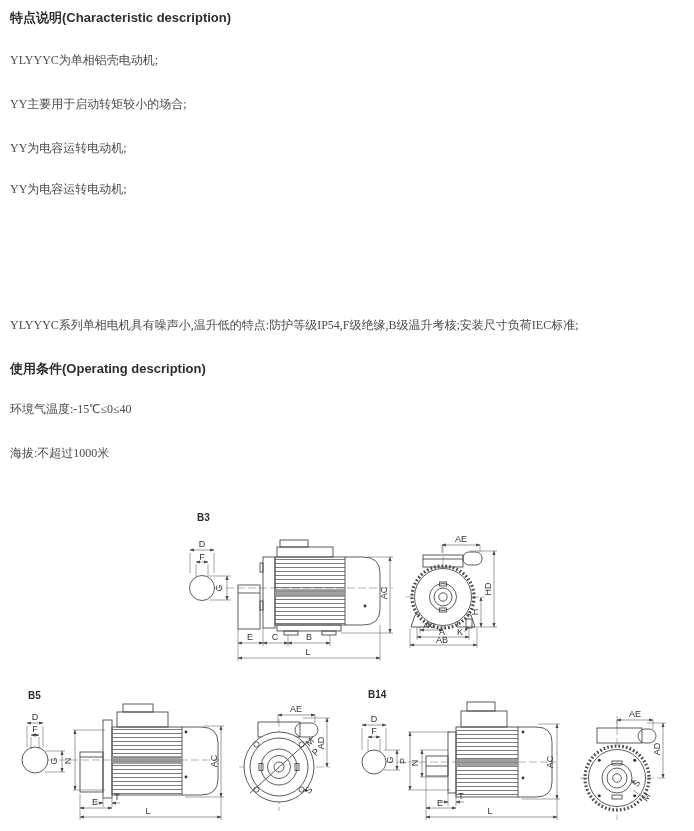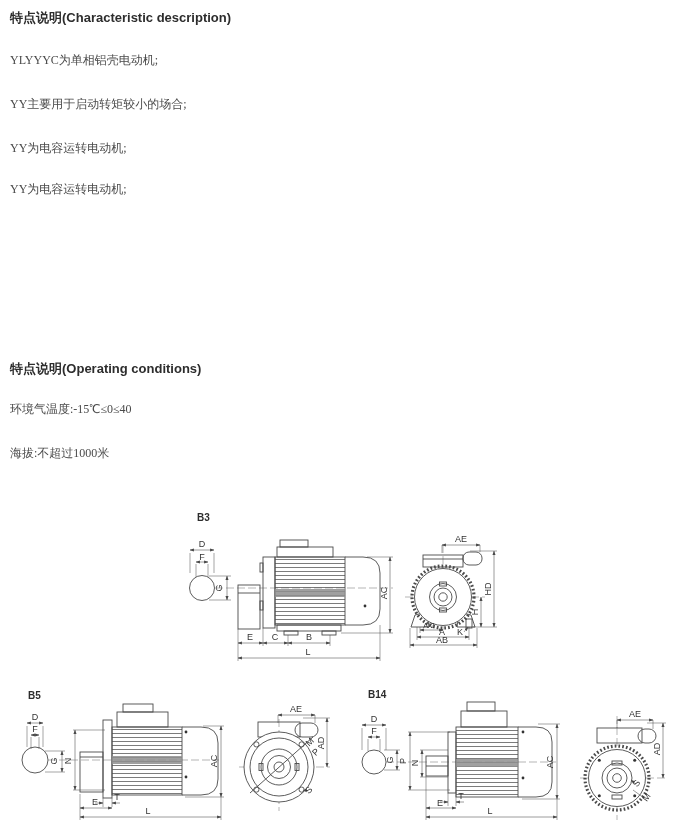"YLYYYC系列单相电机具有噪声小,温升低的特点:防护等级IP54,F级绝缘,B" div.p { html: none -> <div>YLYYYC系列单相电机具有噪声小,温升低的特点:防护等级IP54,F级绝缘,B级温升考核;安装尺寸负荷IEC标准;</div> }
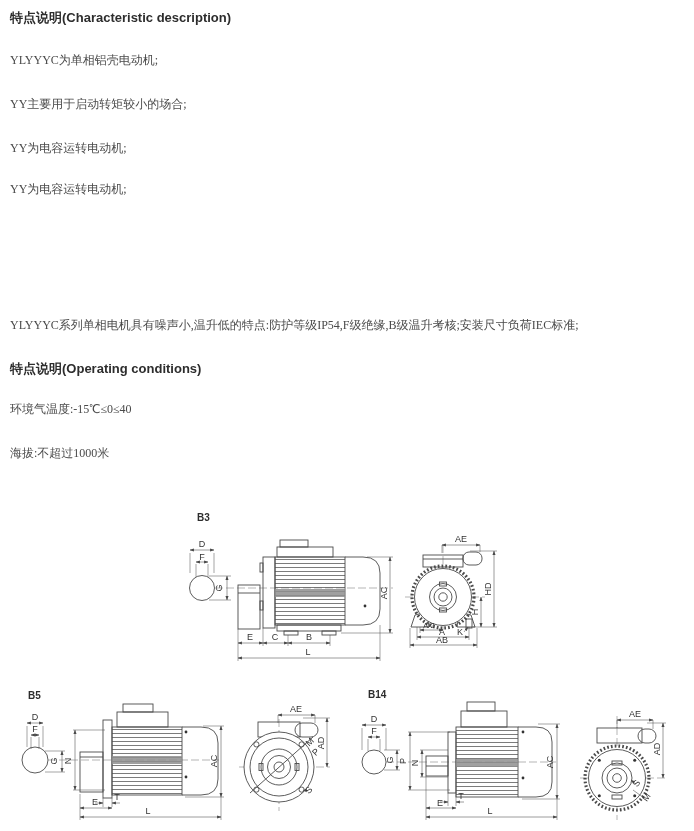"特点说明(Operating conditions)" div.h { text: 特点说明(Operating conditions -> 使用条件(Operating description }
